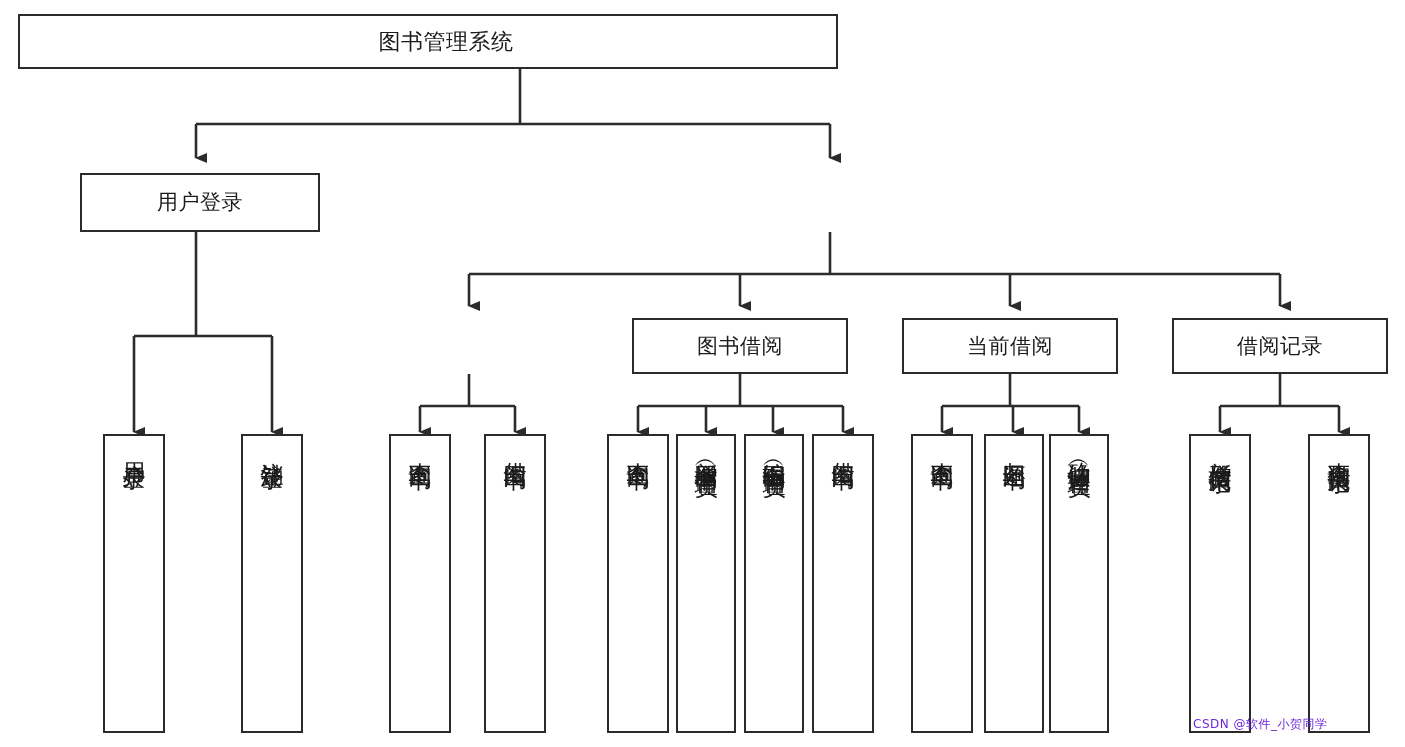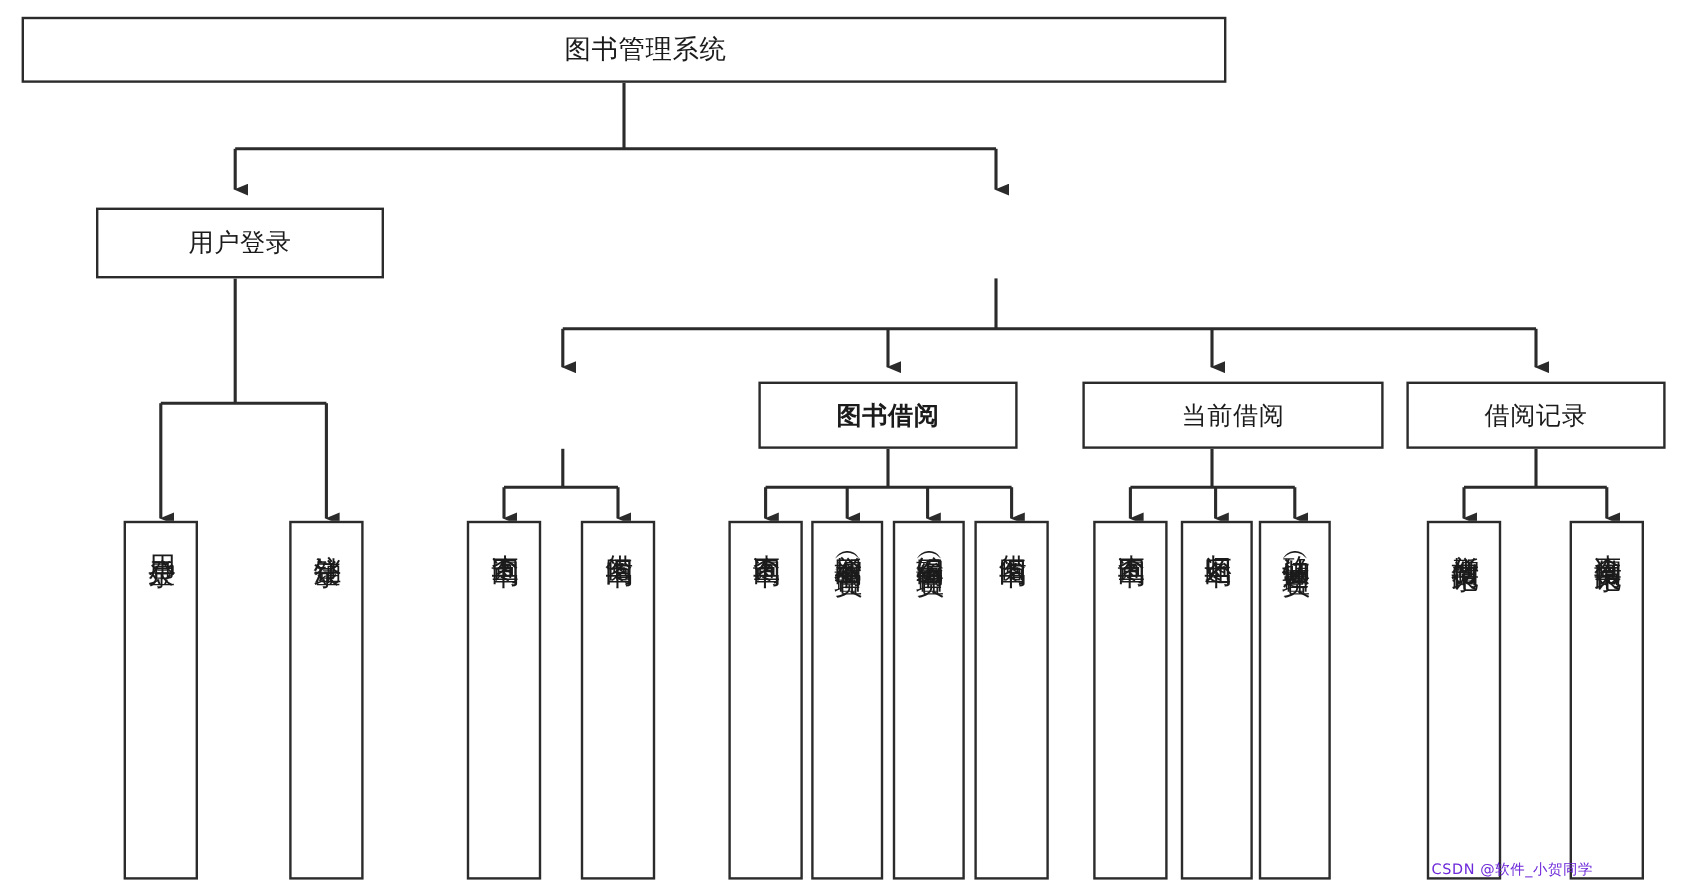"图书管理系统" div.node { width: 1004px -> 820px }
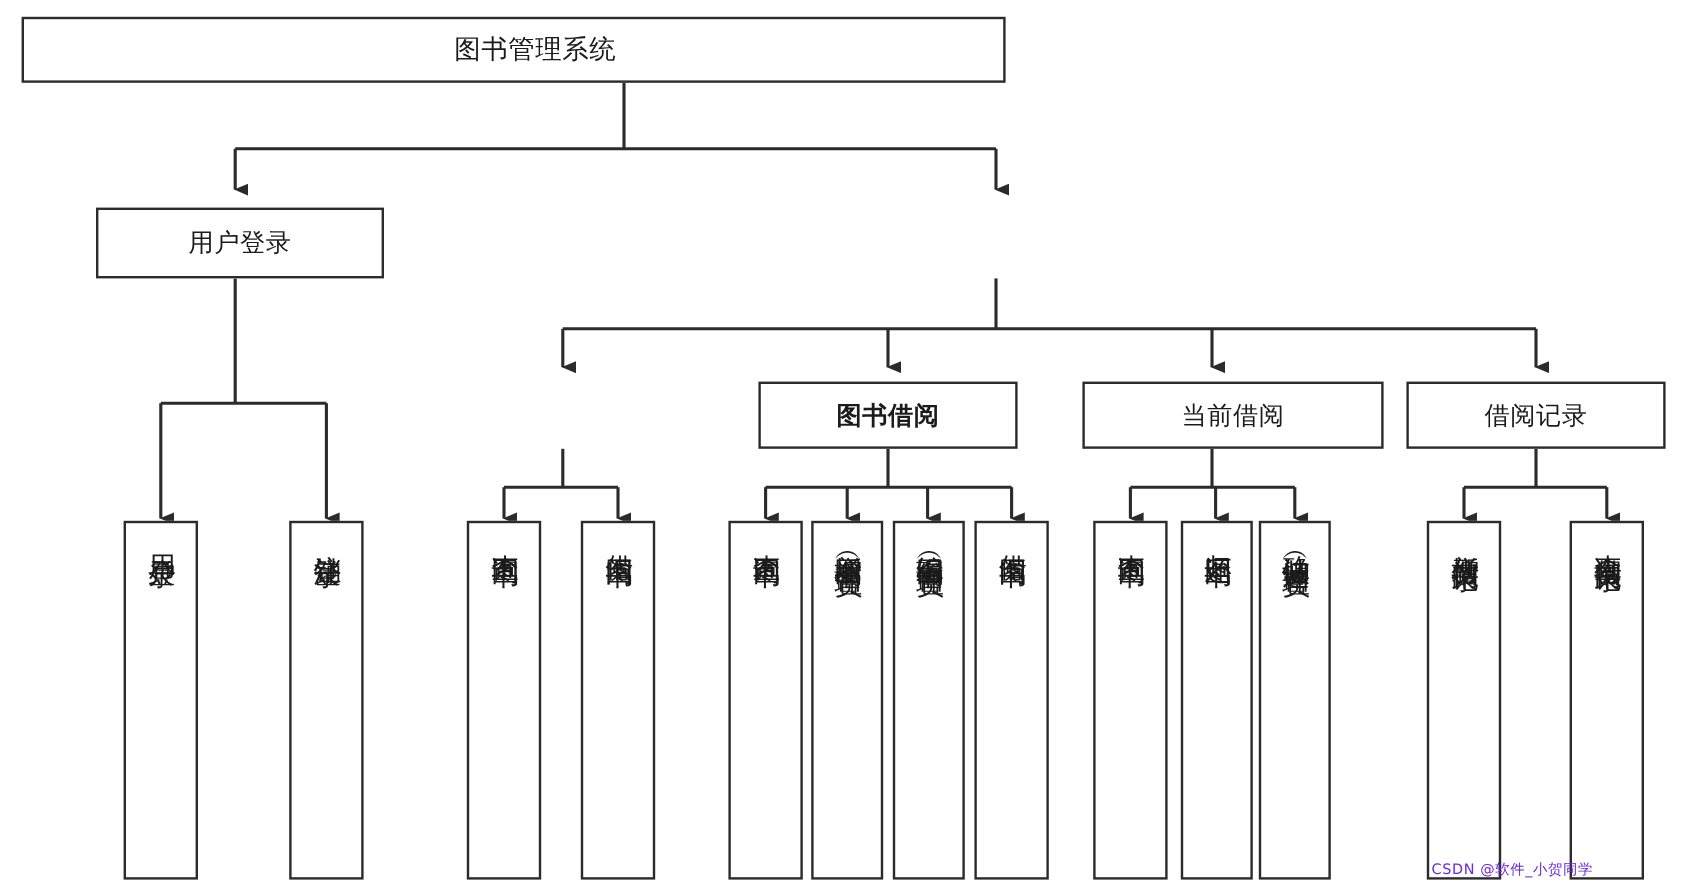"图书借阅" div.node { font-weight: bold -> none }
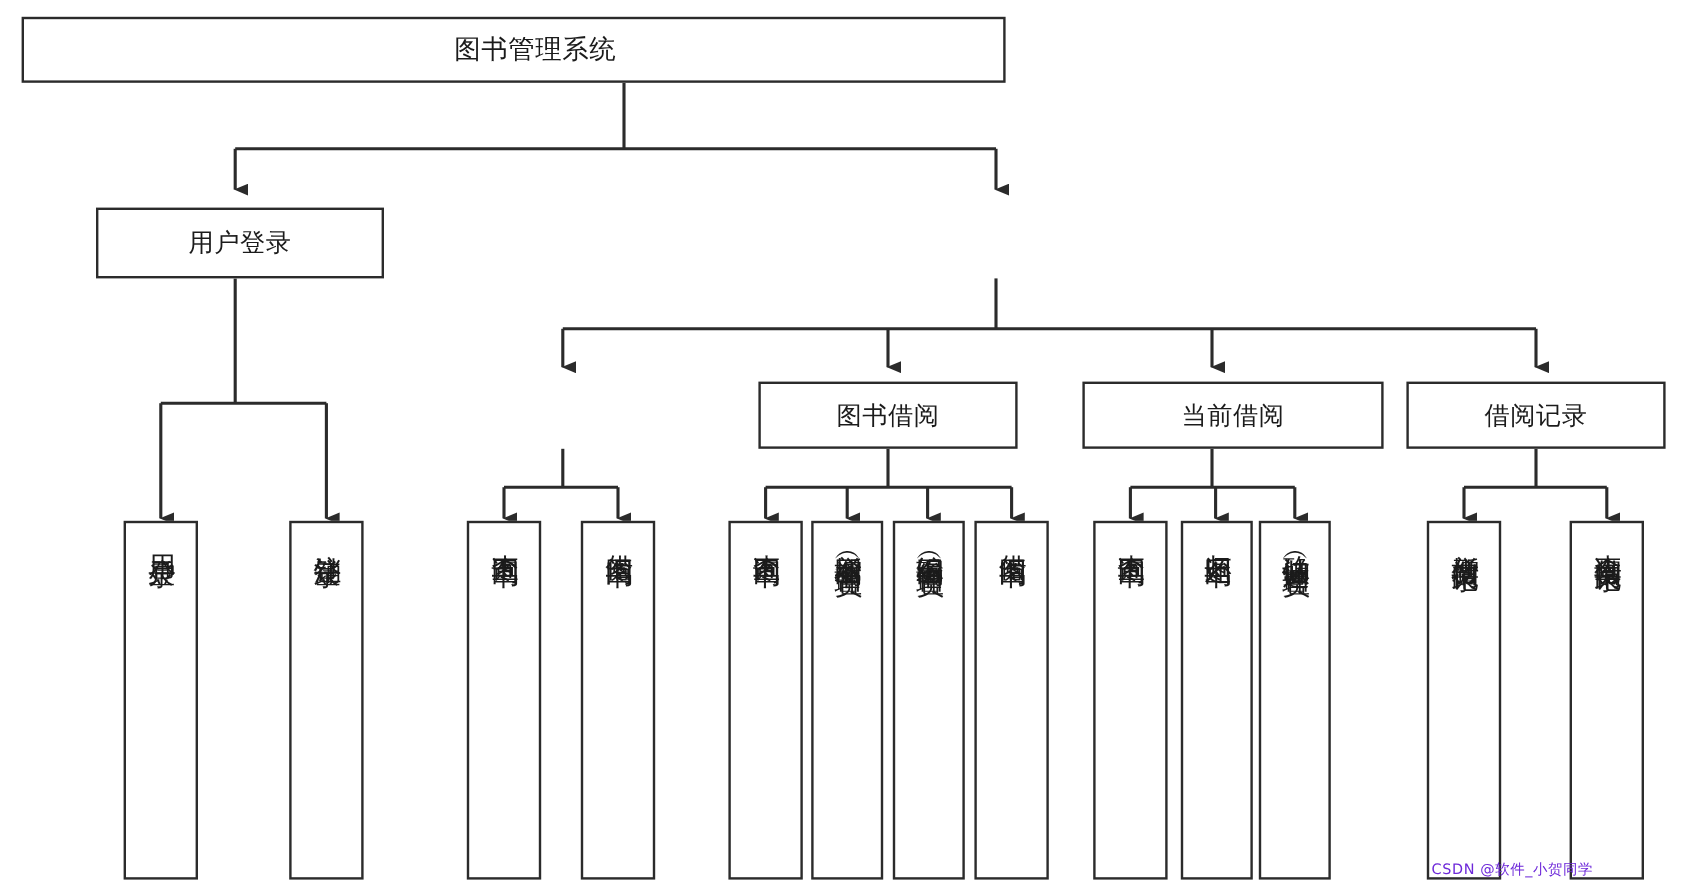"当前借阅" div.node { width: 251px -> 216px }
